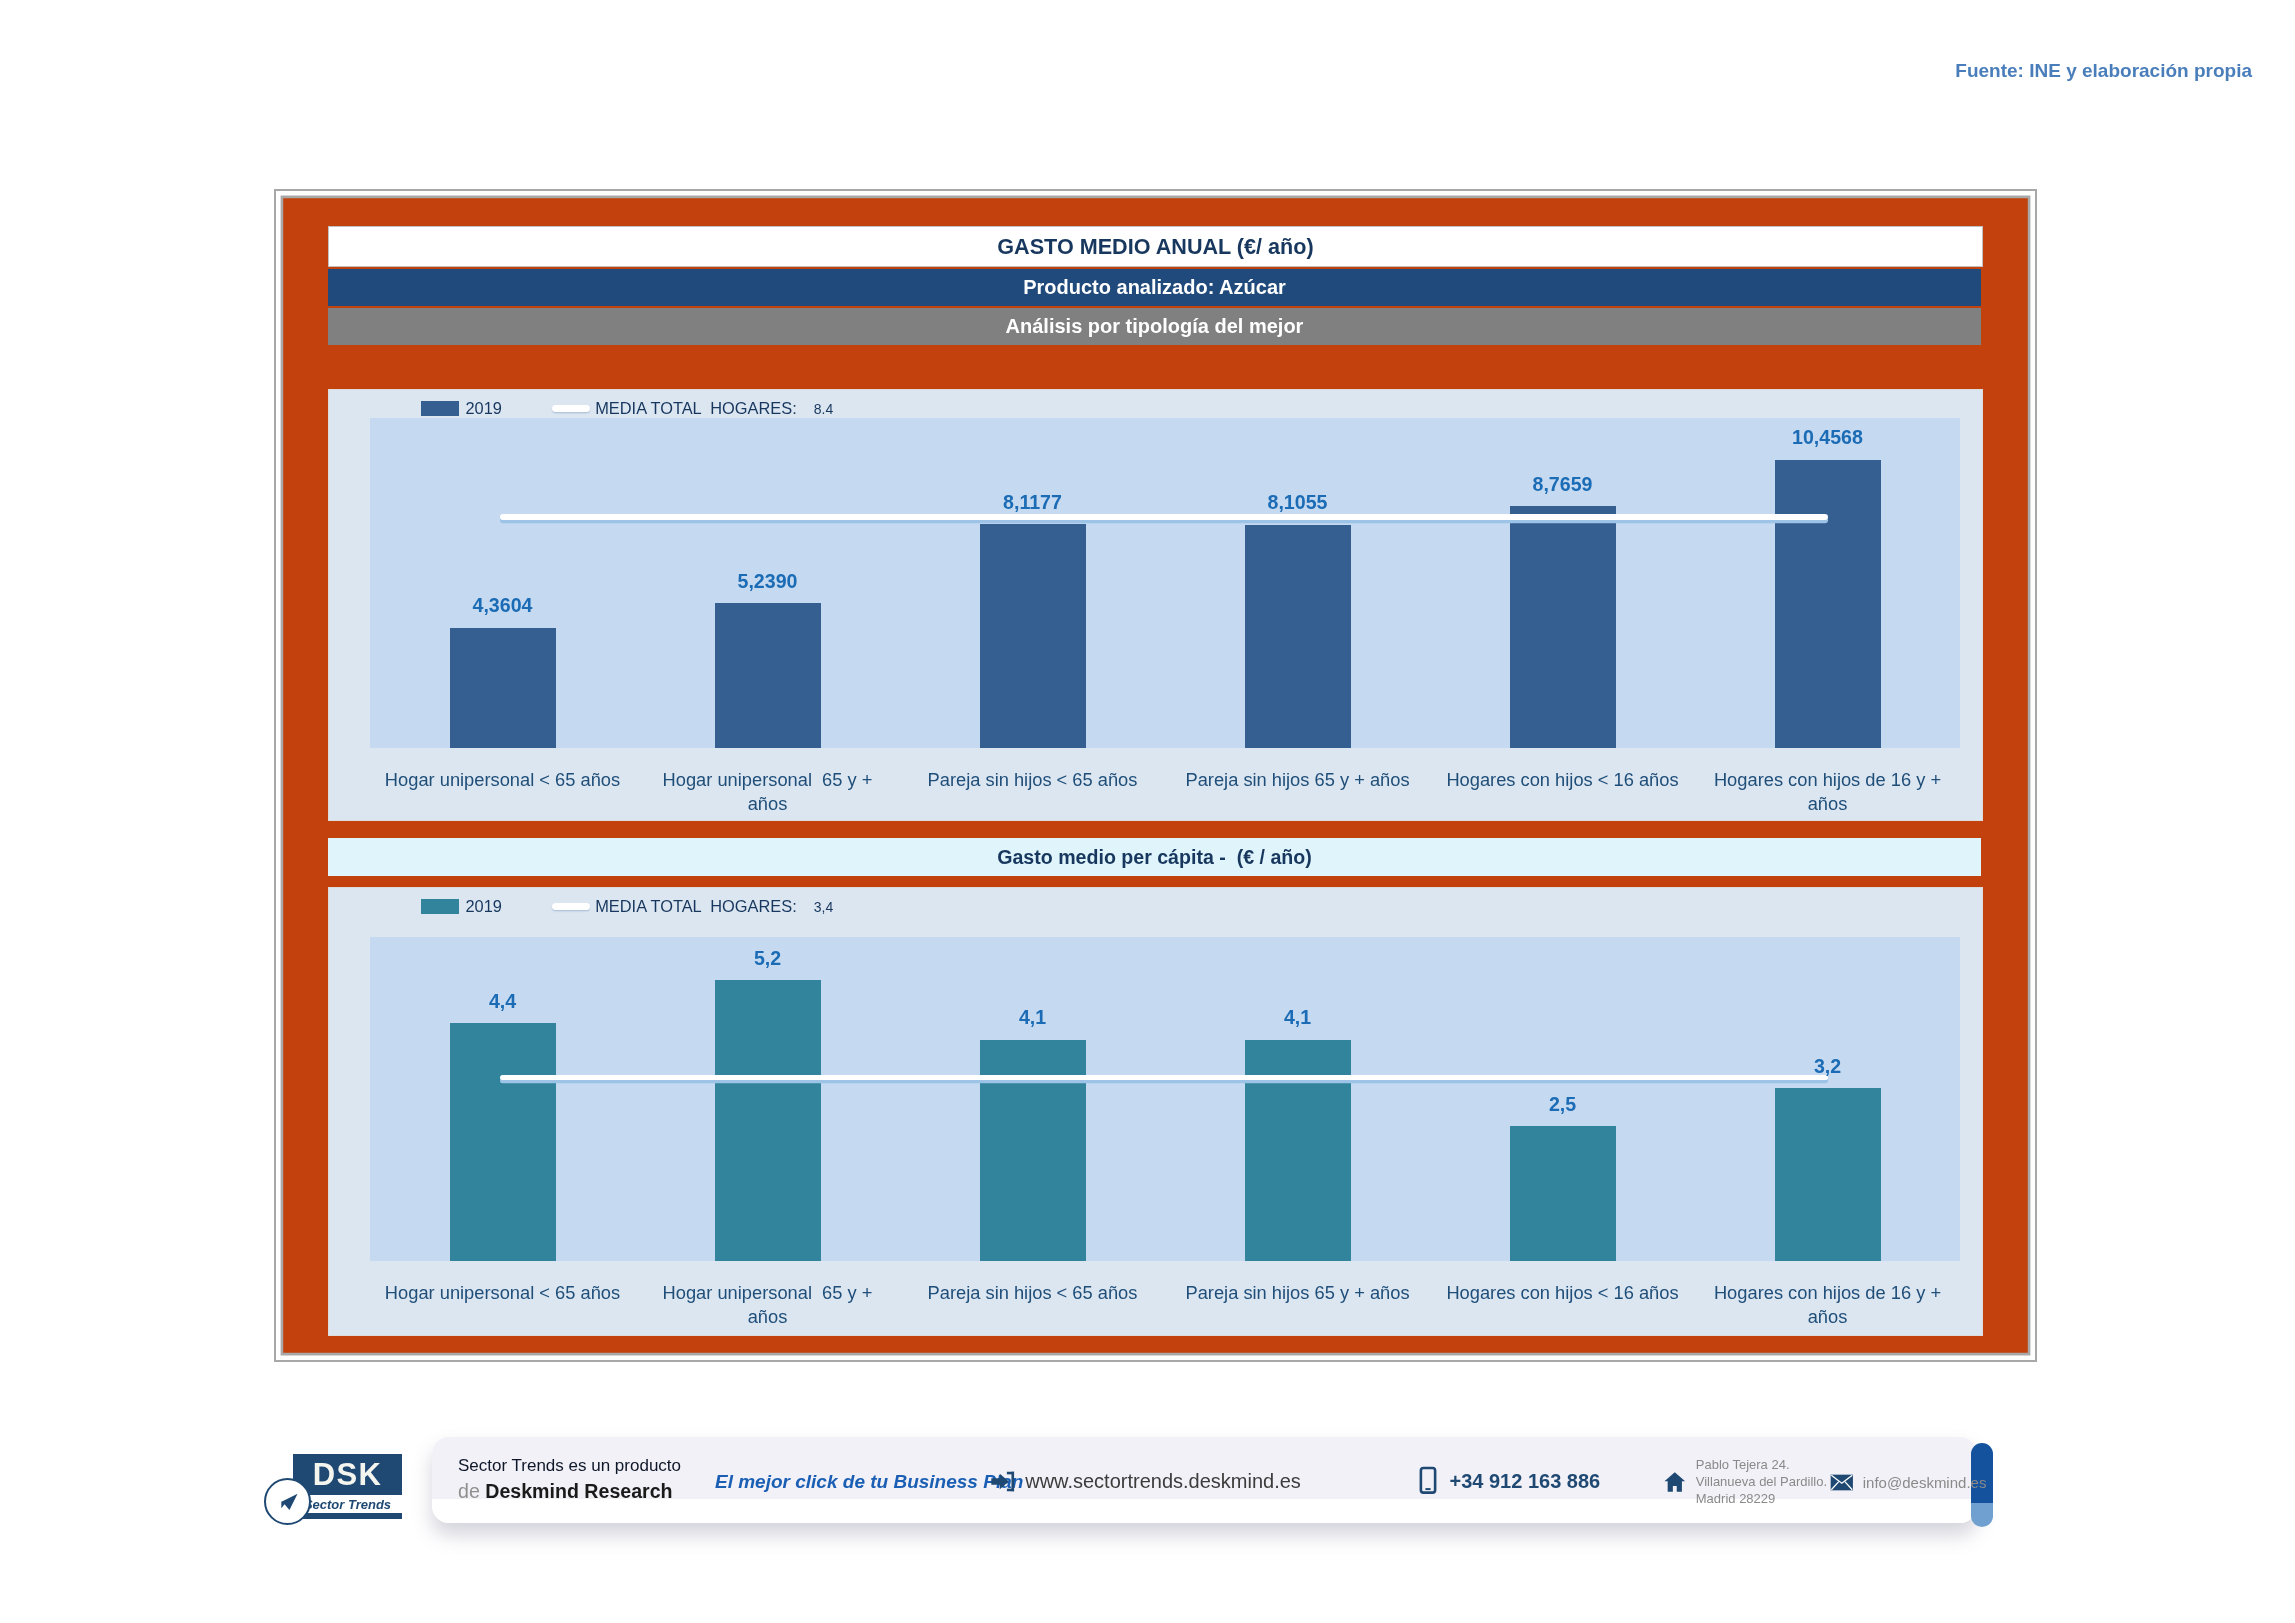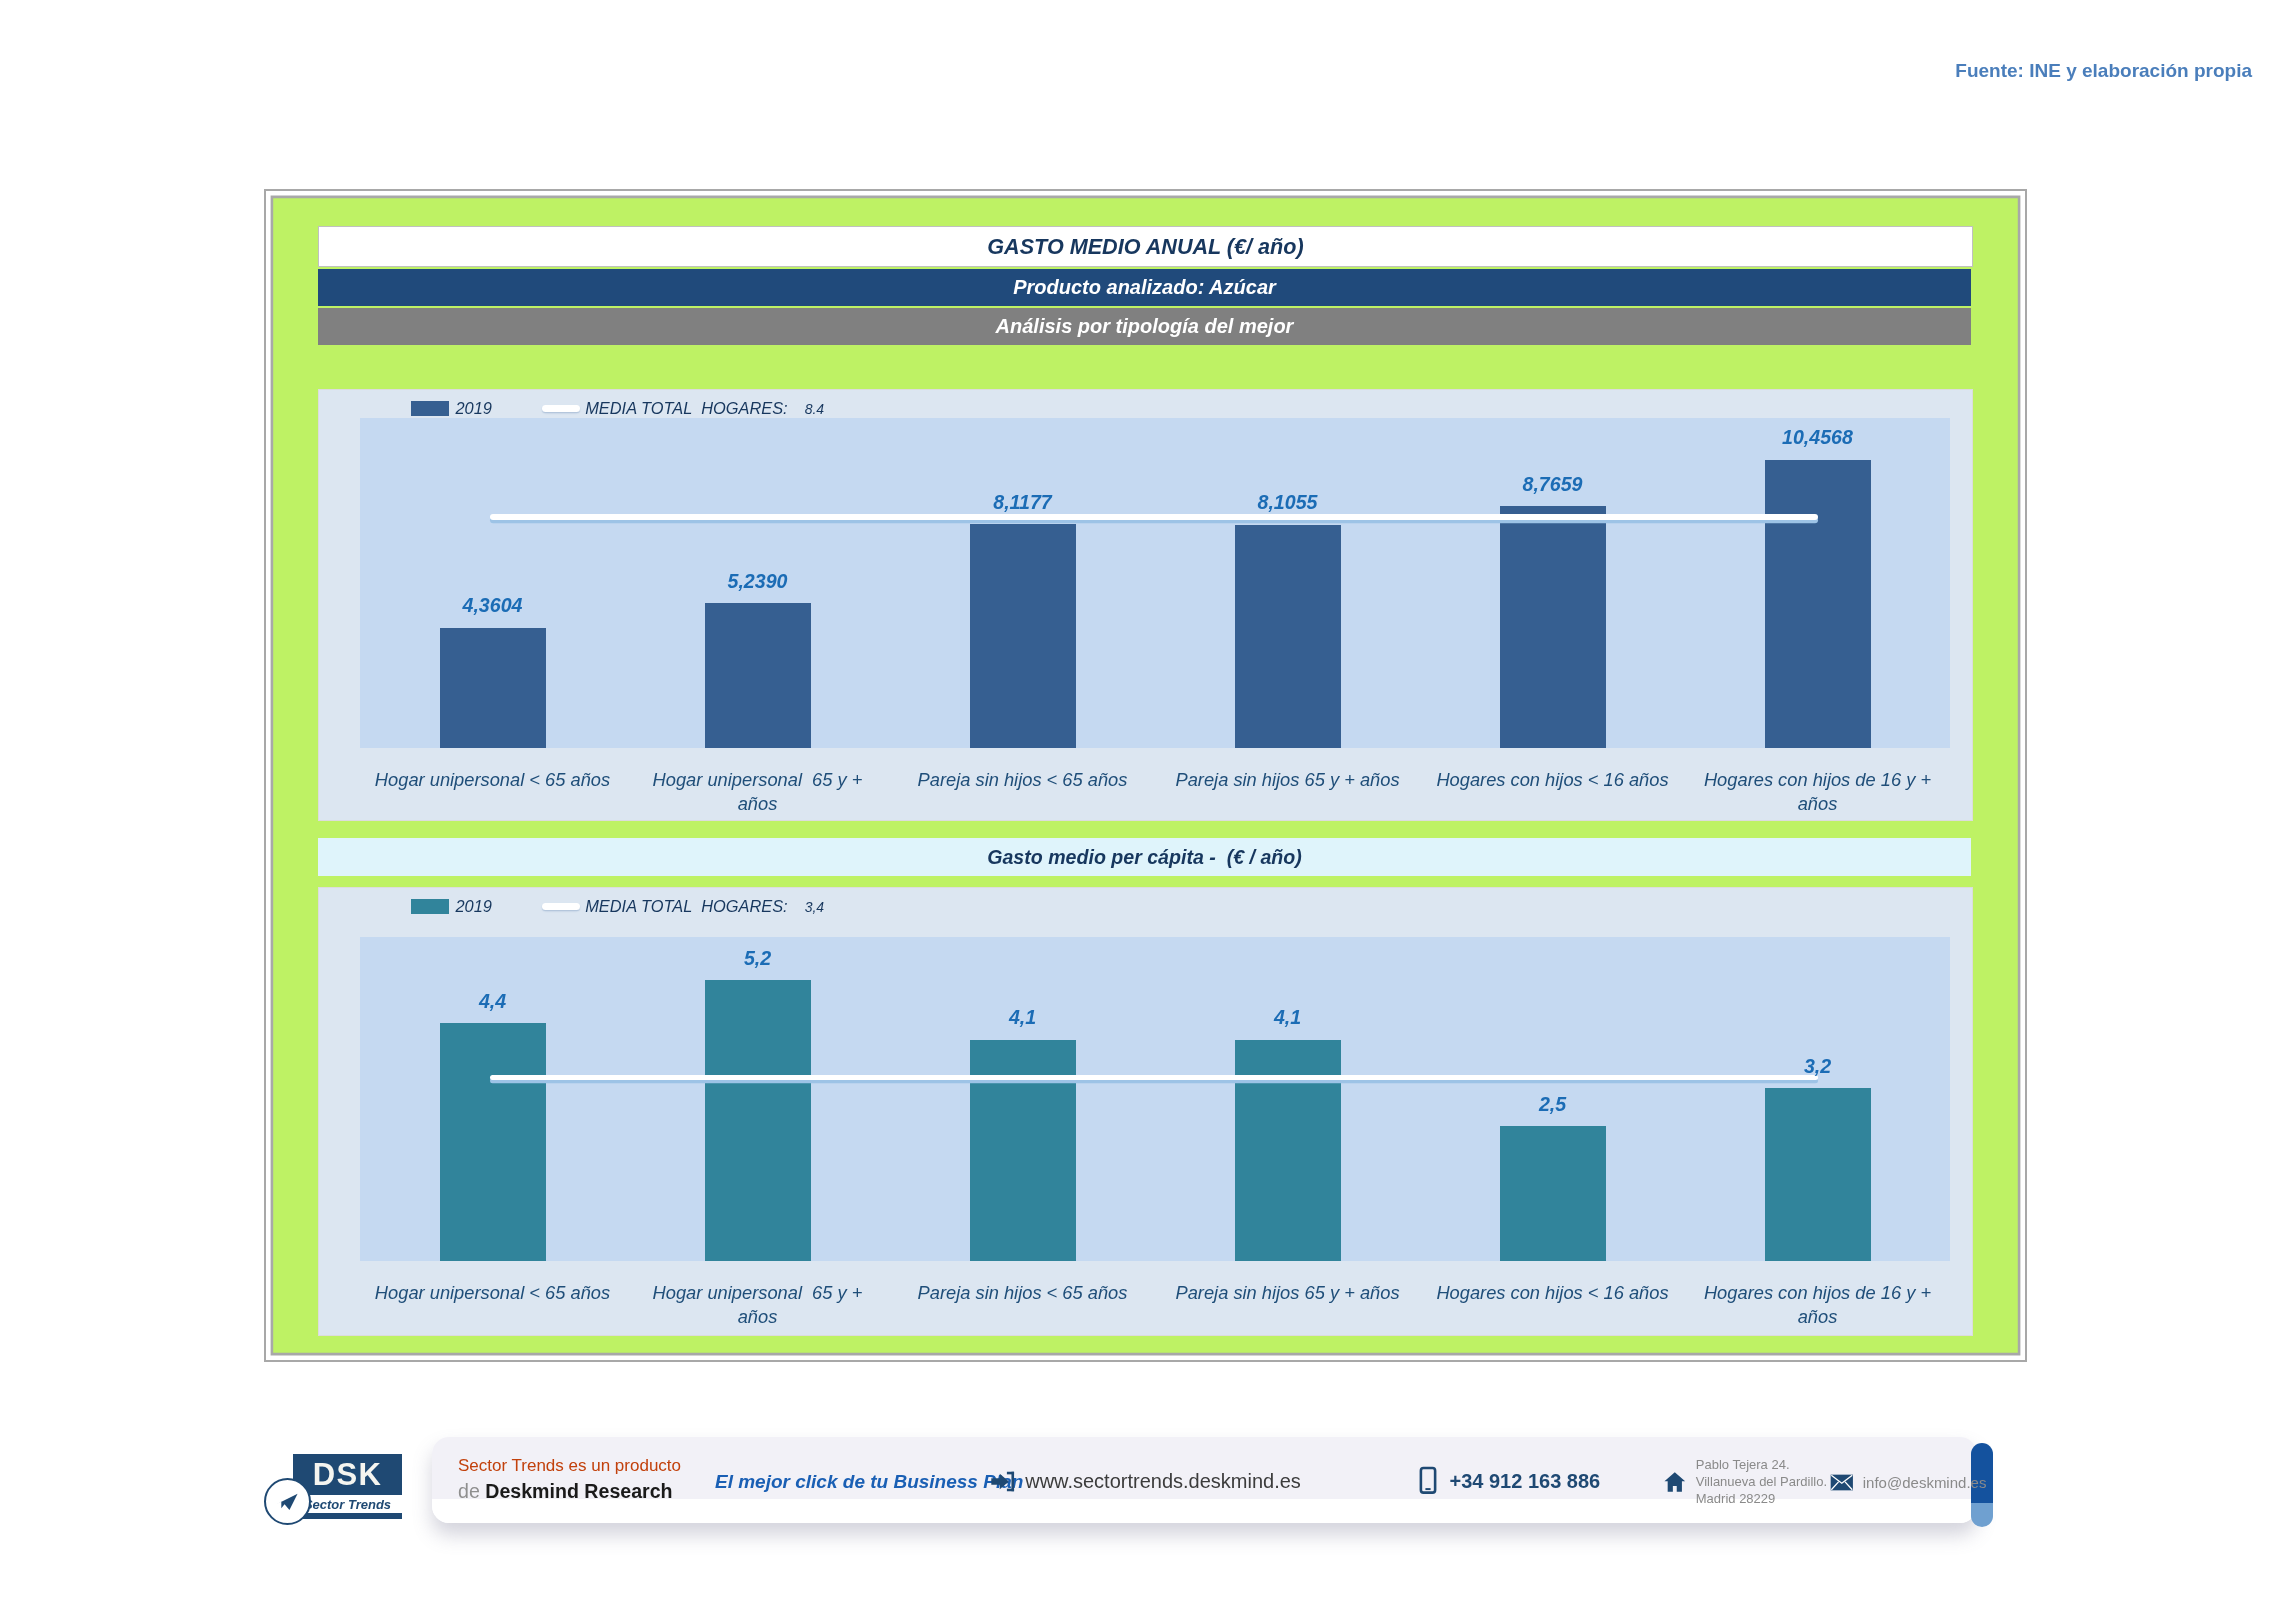"GASTO MEDIO ANUAL (€/ año)" .frame { background: #bef264 -> #c2410c; font-style: italic -> none; left: 264px -> 274px }
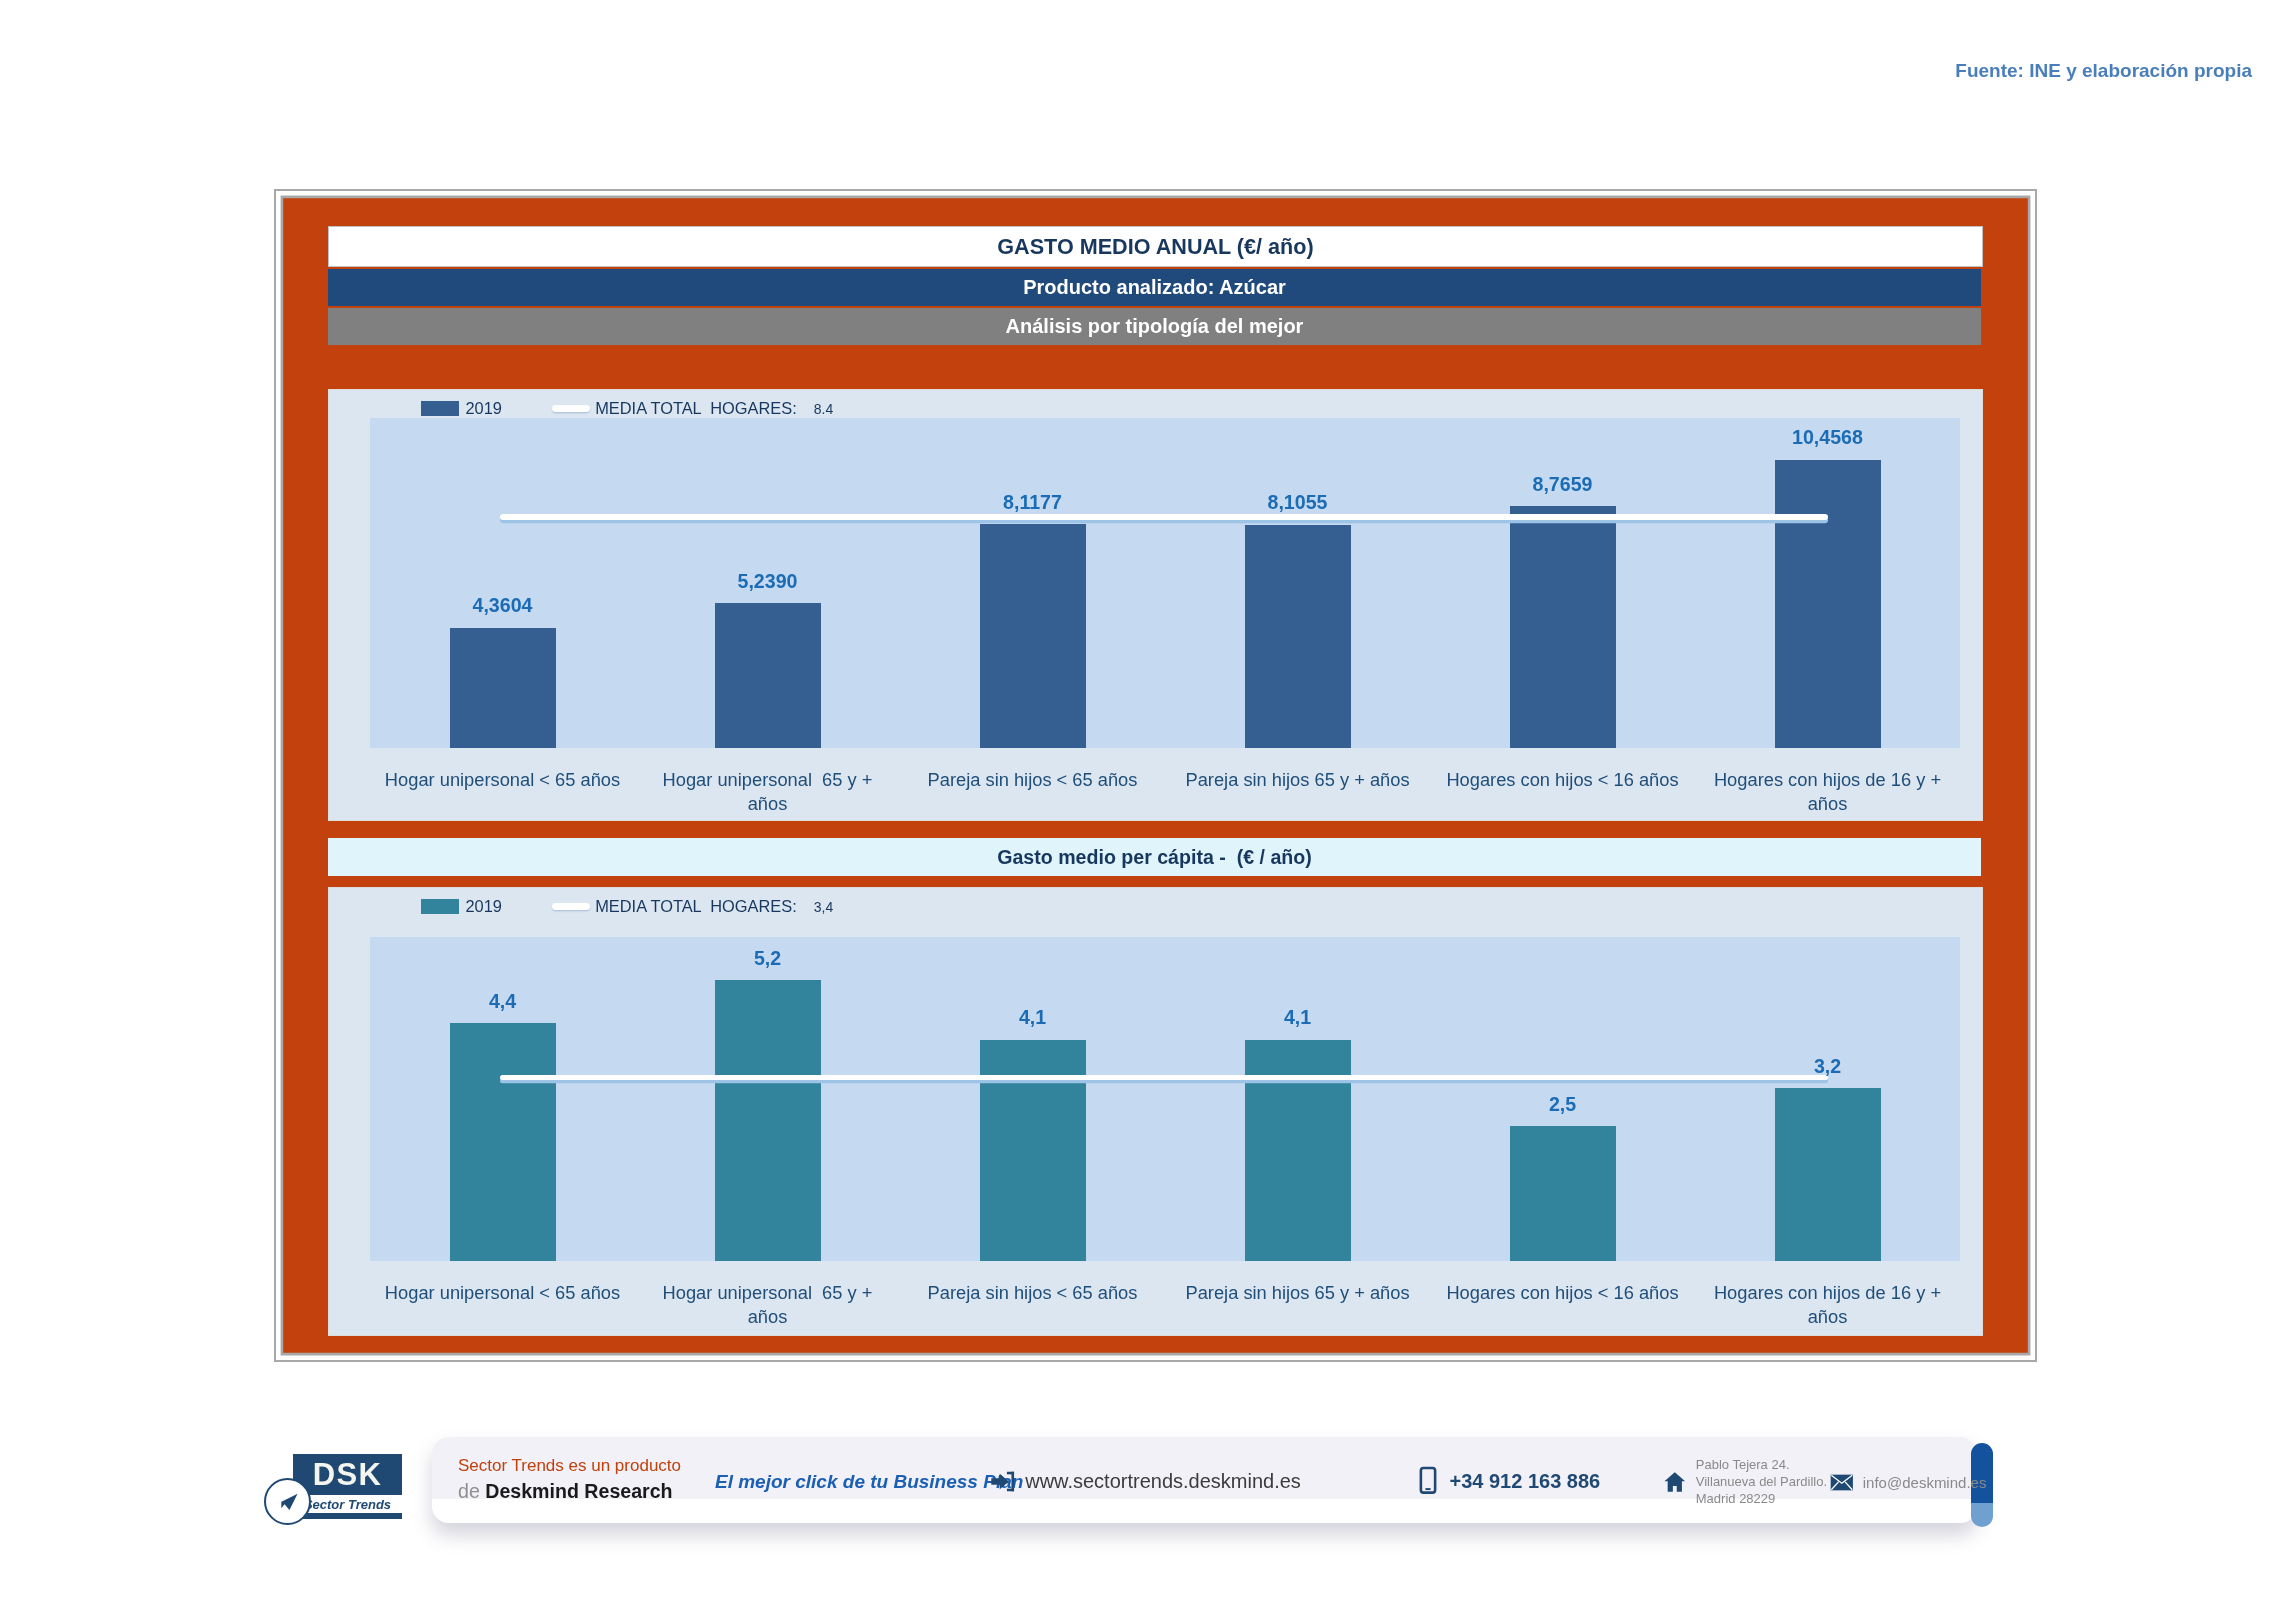"Sector Trends es un producto" .f-product .l1 { color: #c2410c -> #0f172a }
